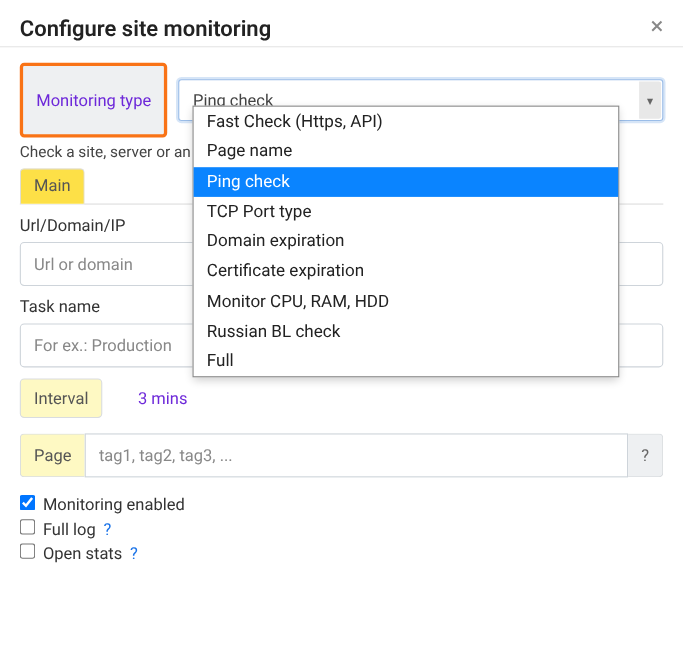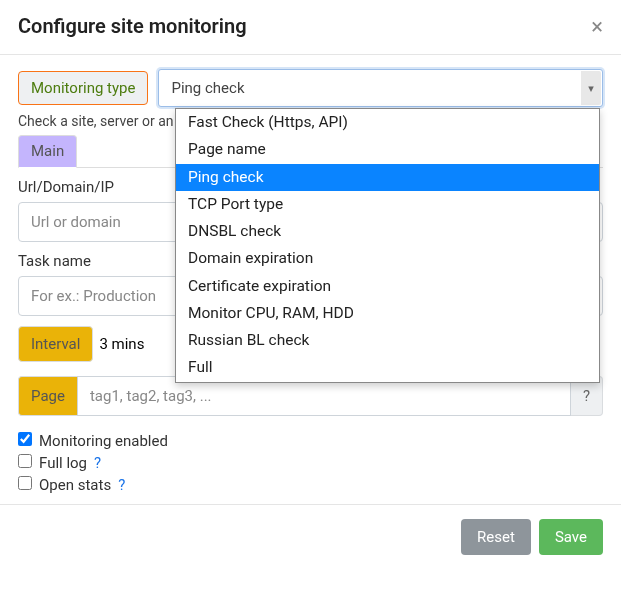"Configure site monitoring" .modal-header { align-items: flex-end -> flex-start; padding: 14px 18px 16px 18px -> 14px 18px 4px 18px }
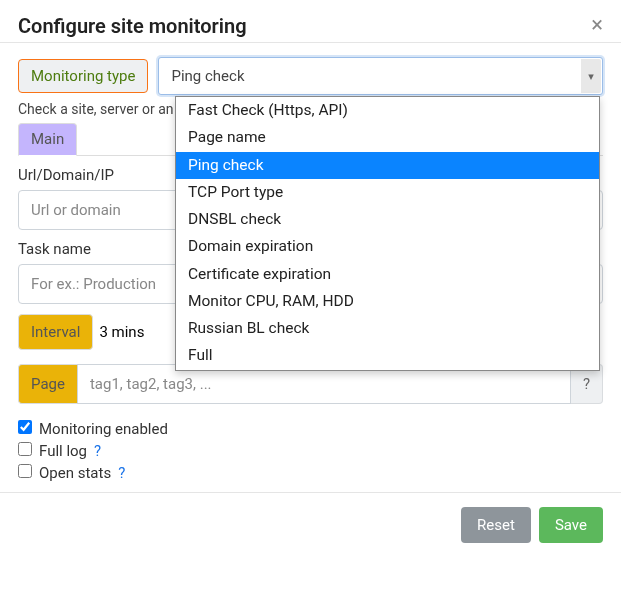"Monitoring type" .mt-label { border: 1px solid #f97316 -> 3px solid #f97316; color: #4d7c0f -> #6d28d9; padding: 7px 12px -> 22px 12px }
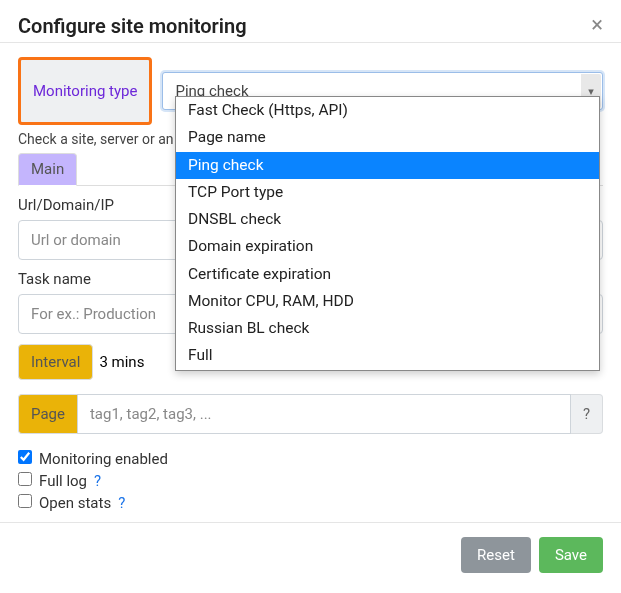"Fast Check (Https, API)" .dropdown { width: 425px -> 388px }
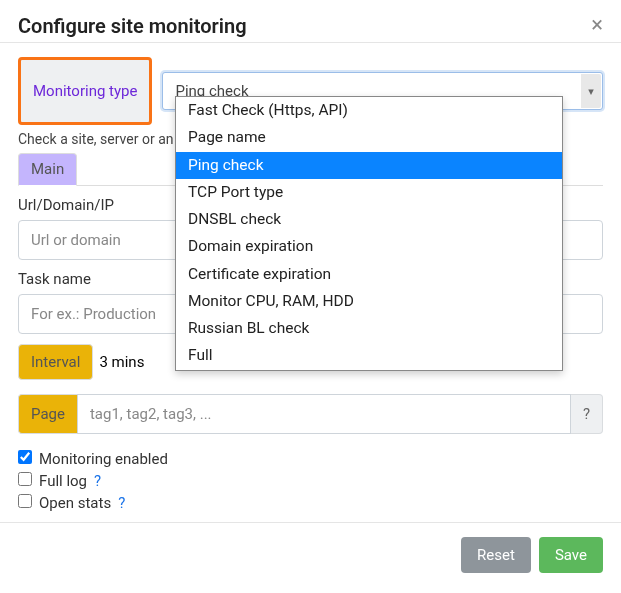"Main" .tab:first-child { background: #c4b5fd -> #fde047 }
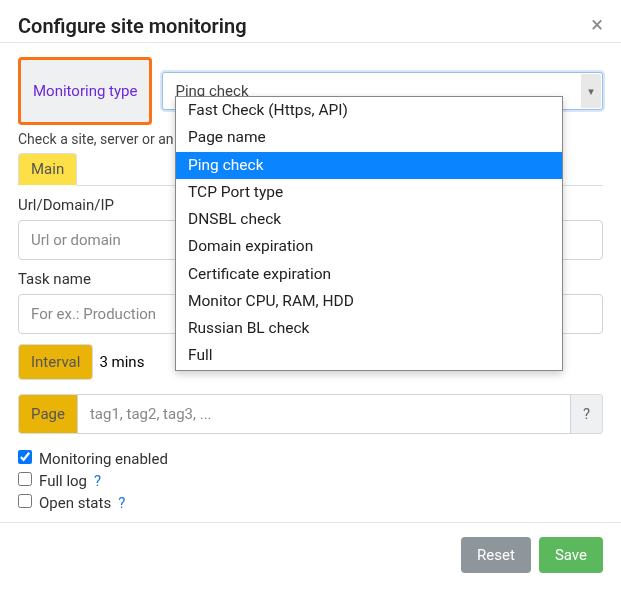"DNSBL check" div.opt { html: <div>DNSBL check</div> -> none }
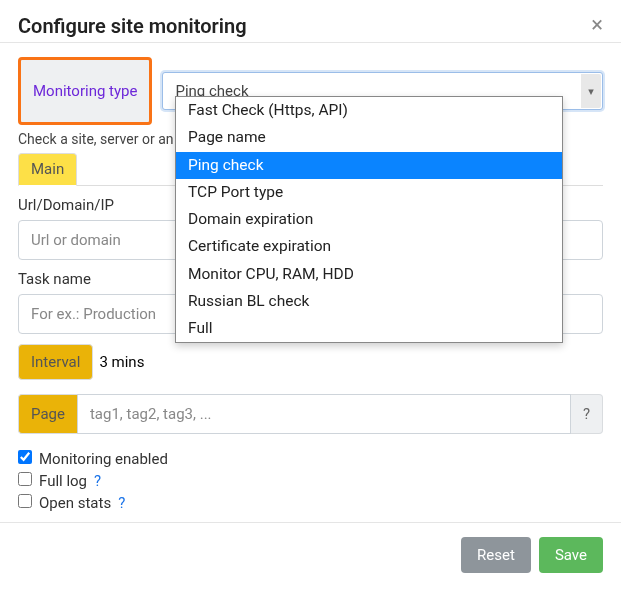"Interval" .ig-label { background: #eab308 -> #fef9c3 }
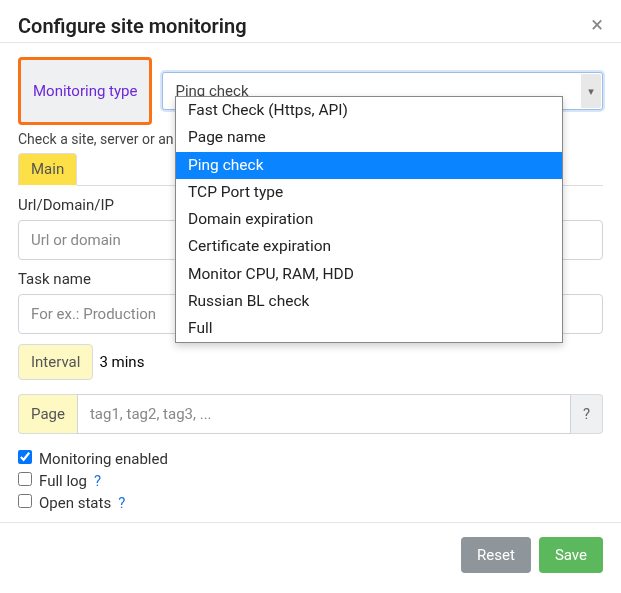"3 mins" .ig-value { color: #000000 -> #6d28d9; padding: 8px 6px -> 8px 32px }
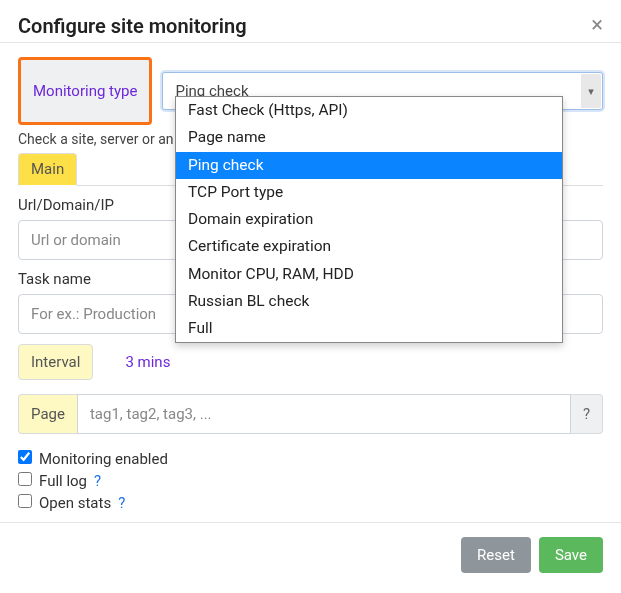"Reset" div.footer { html: <div> <button>Reset</button> <button>Save</button> </div> -> none }
